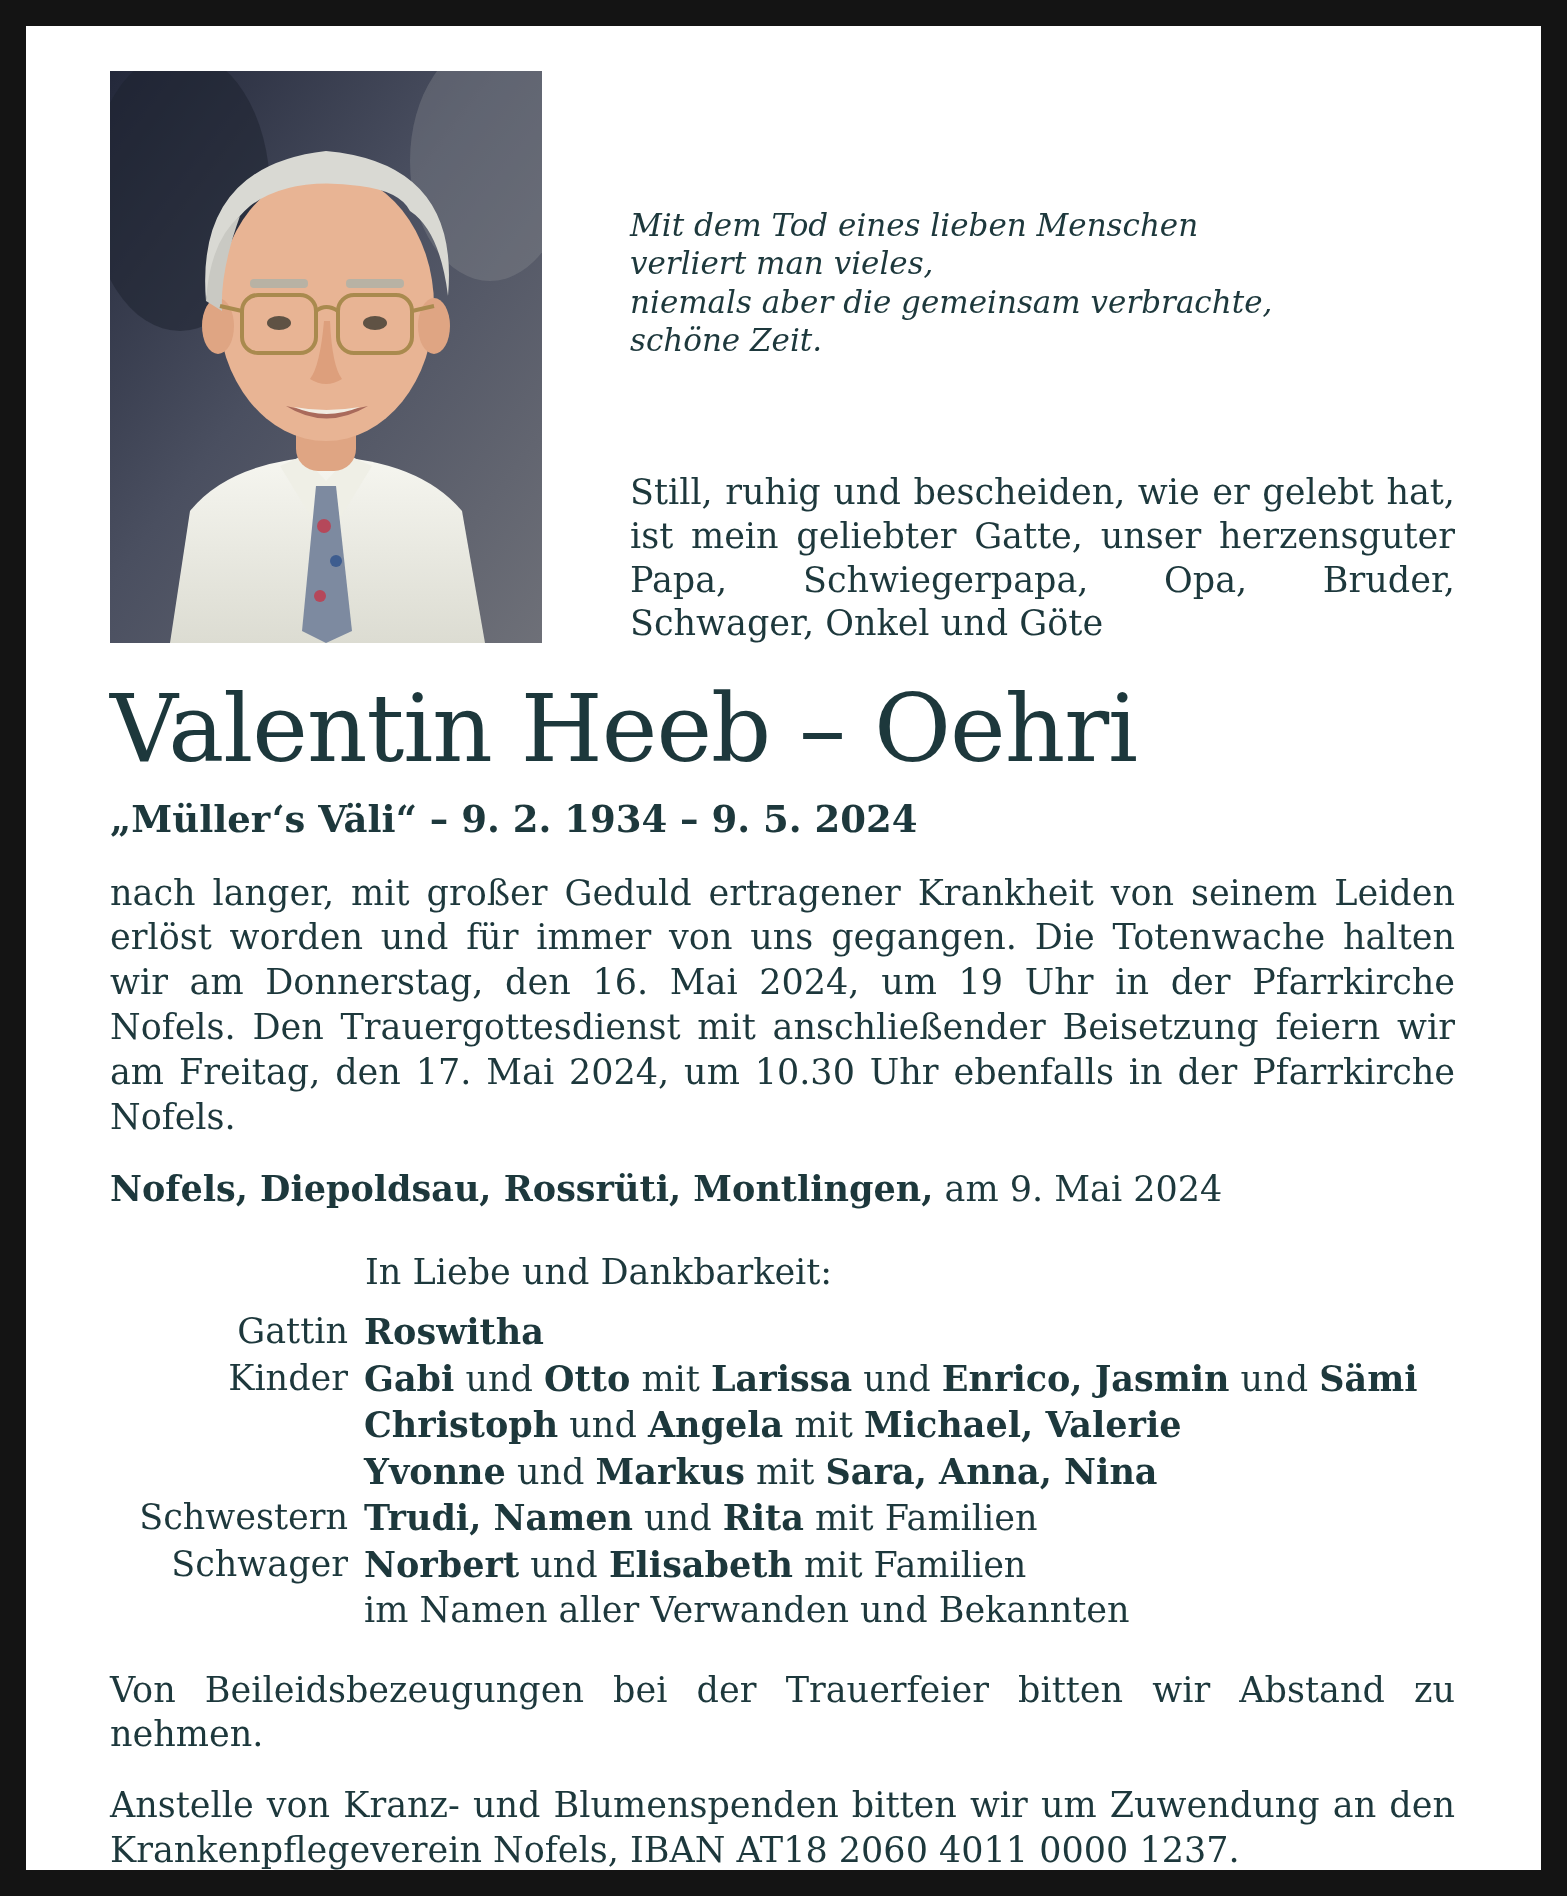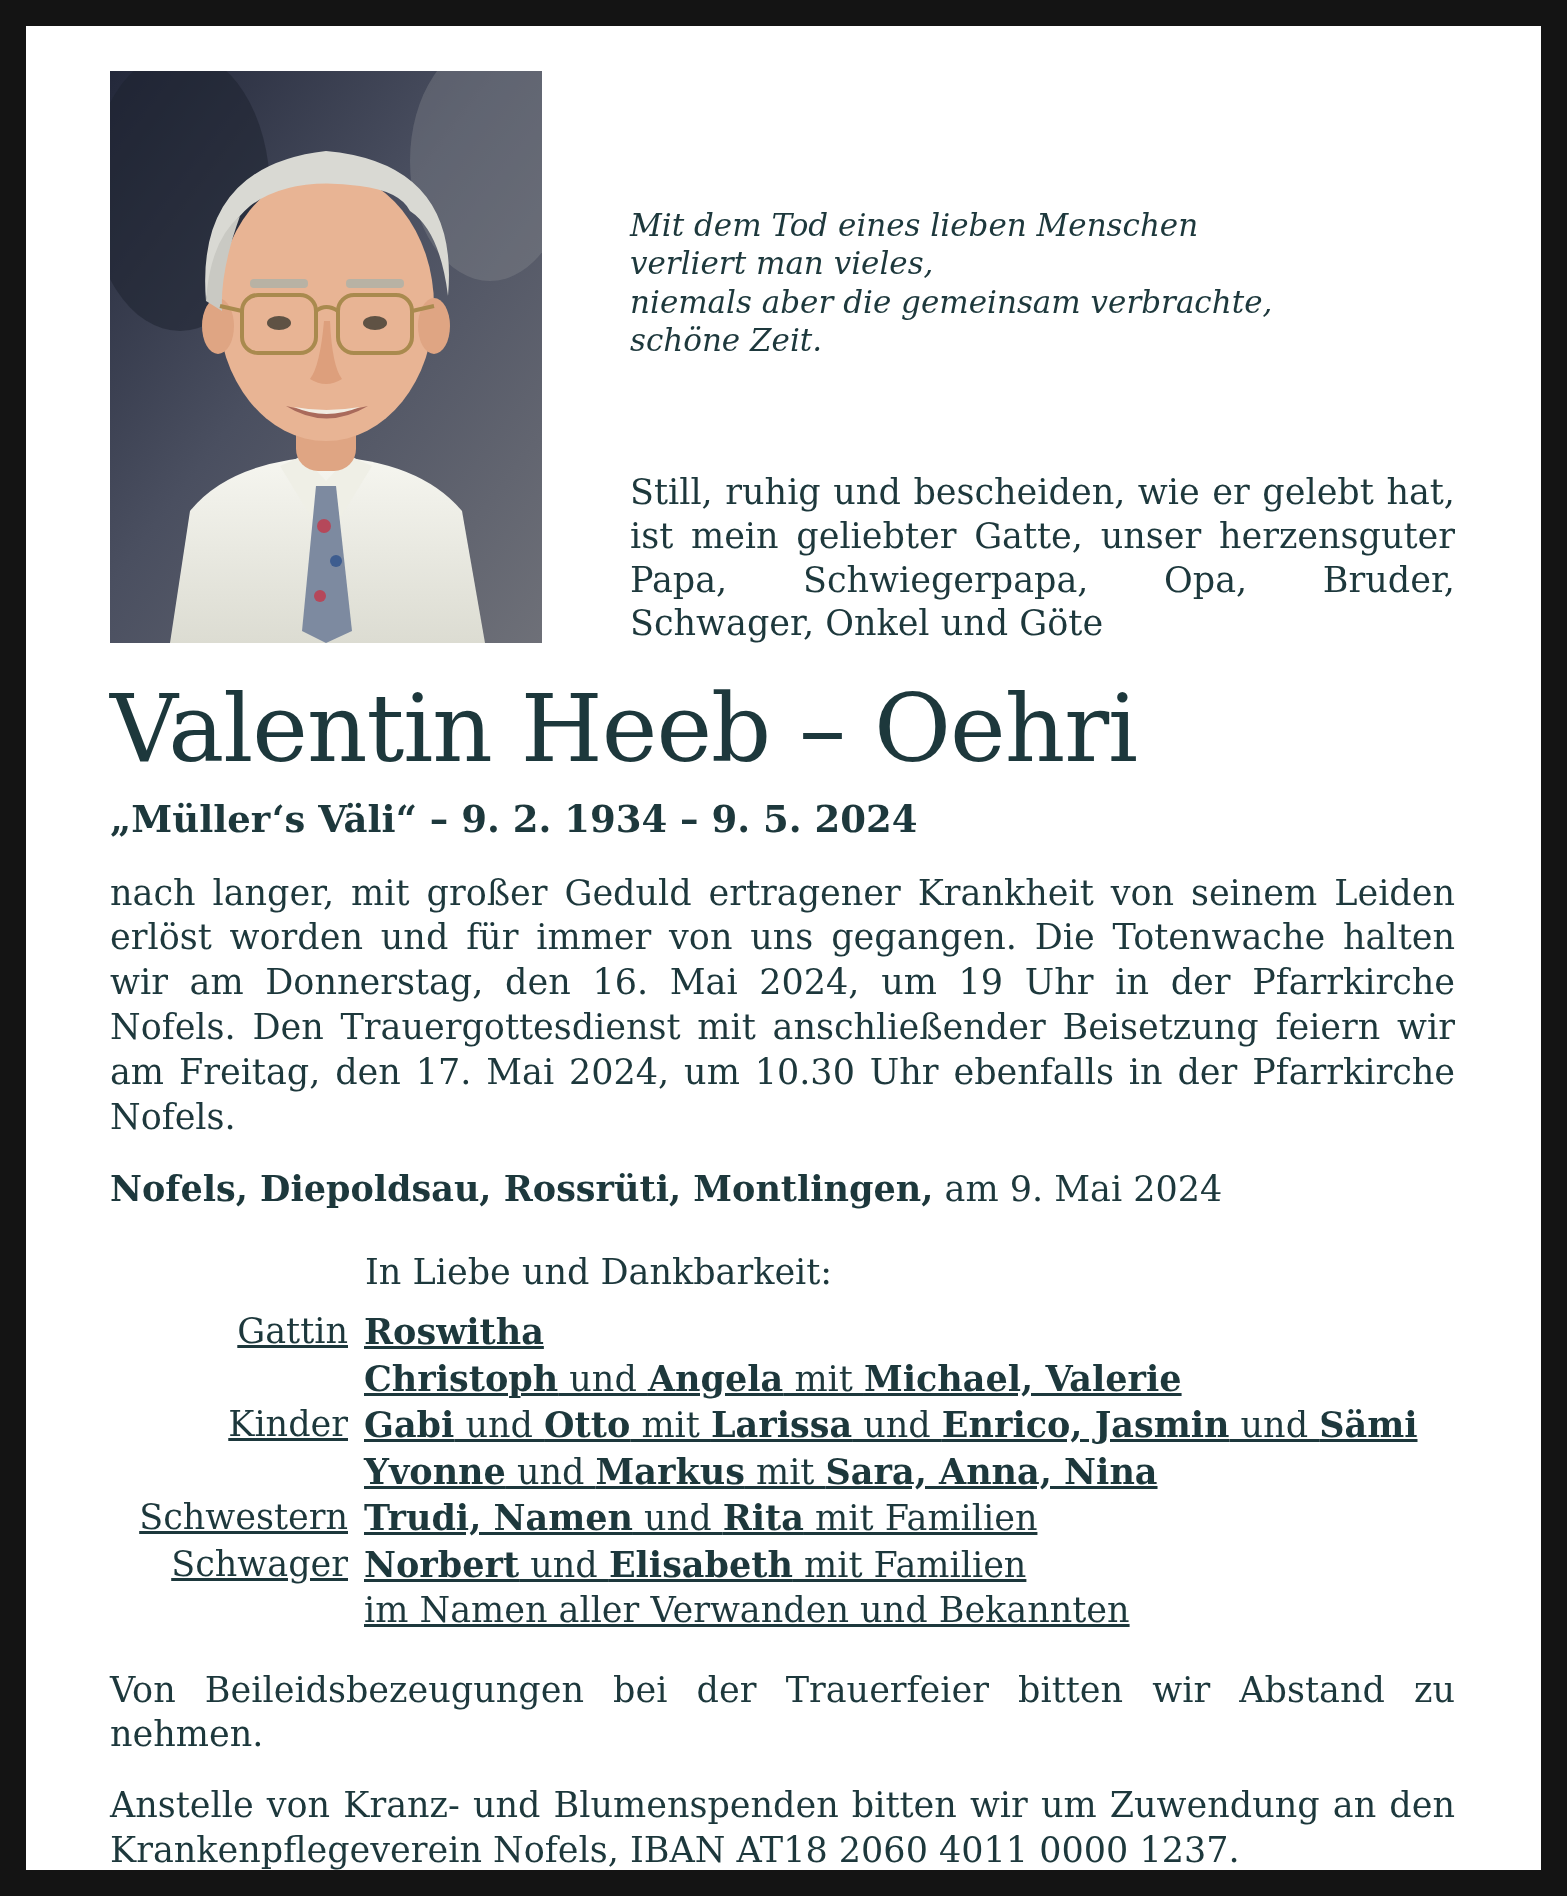"Gattin" .family-row { text-decoration: underline -> none }
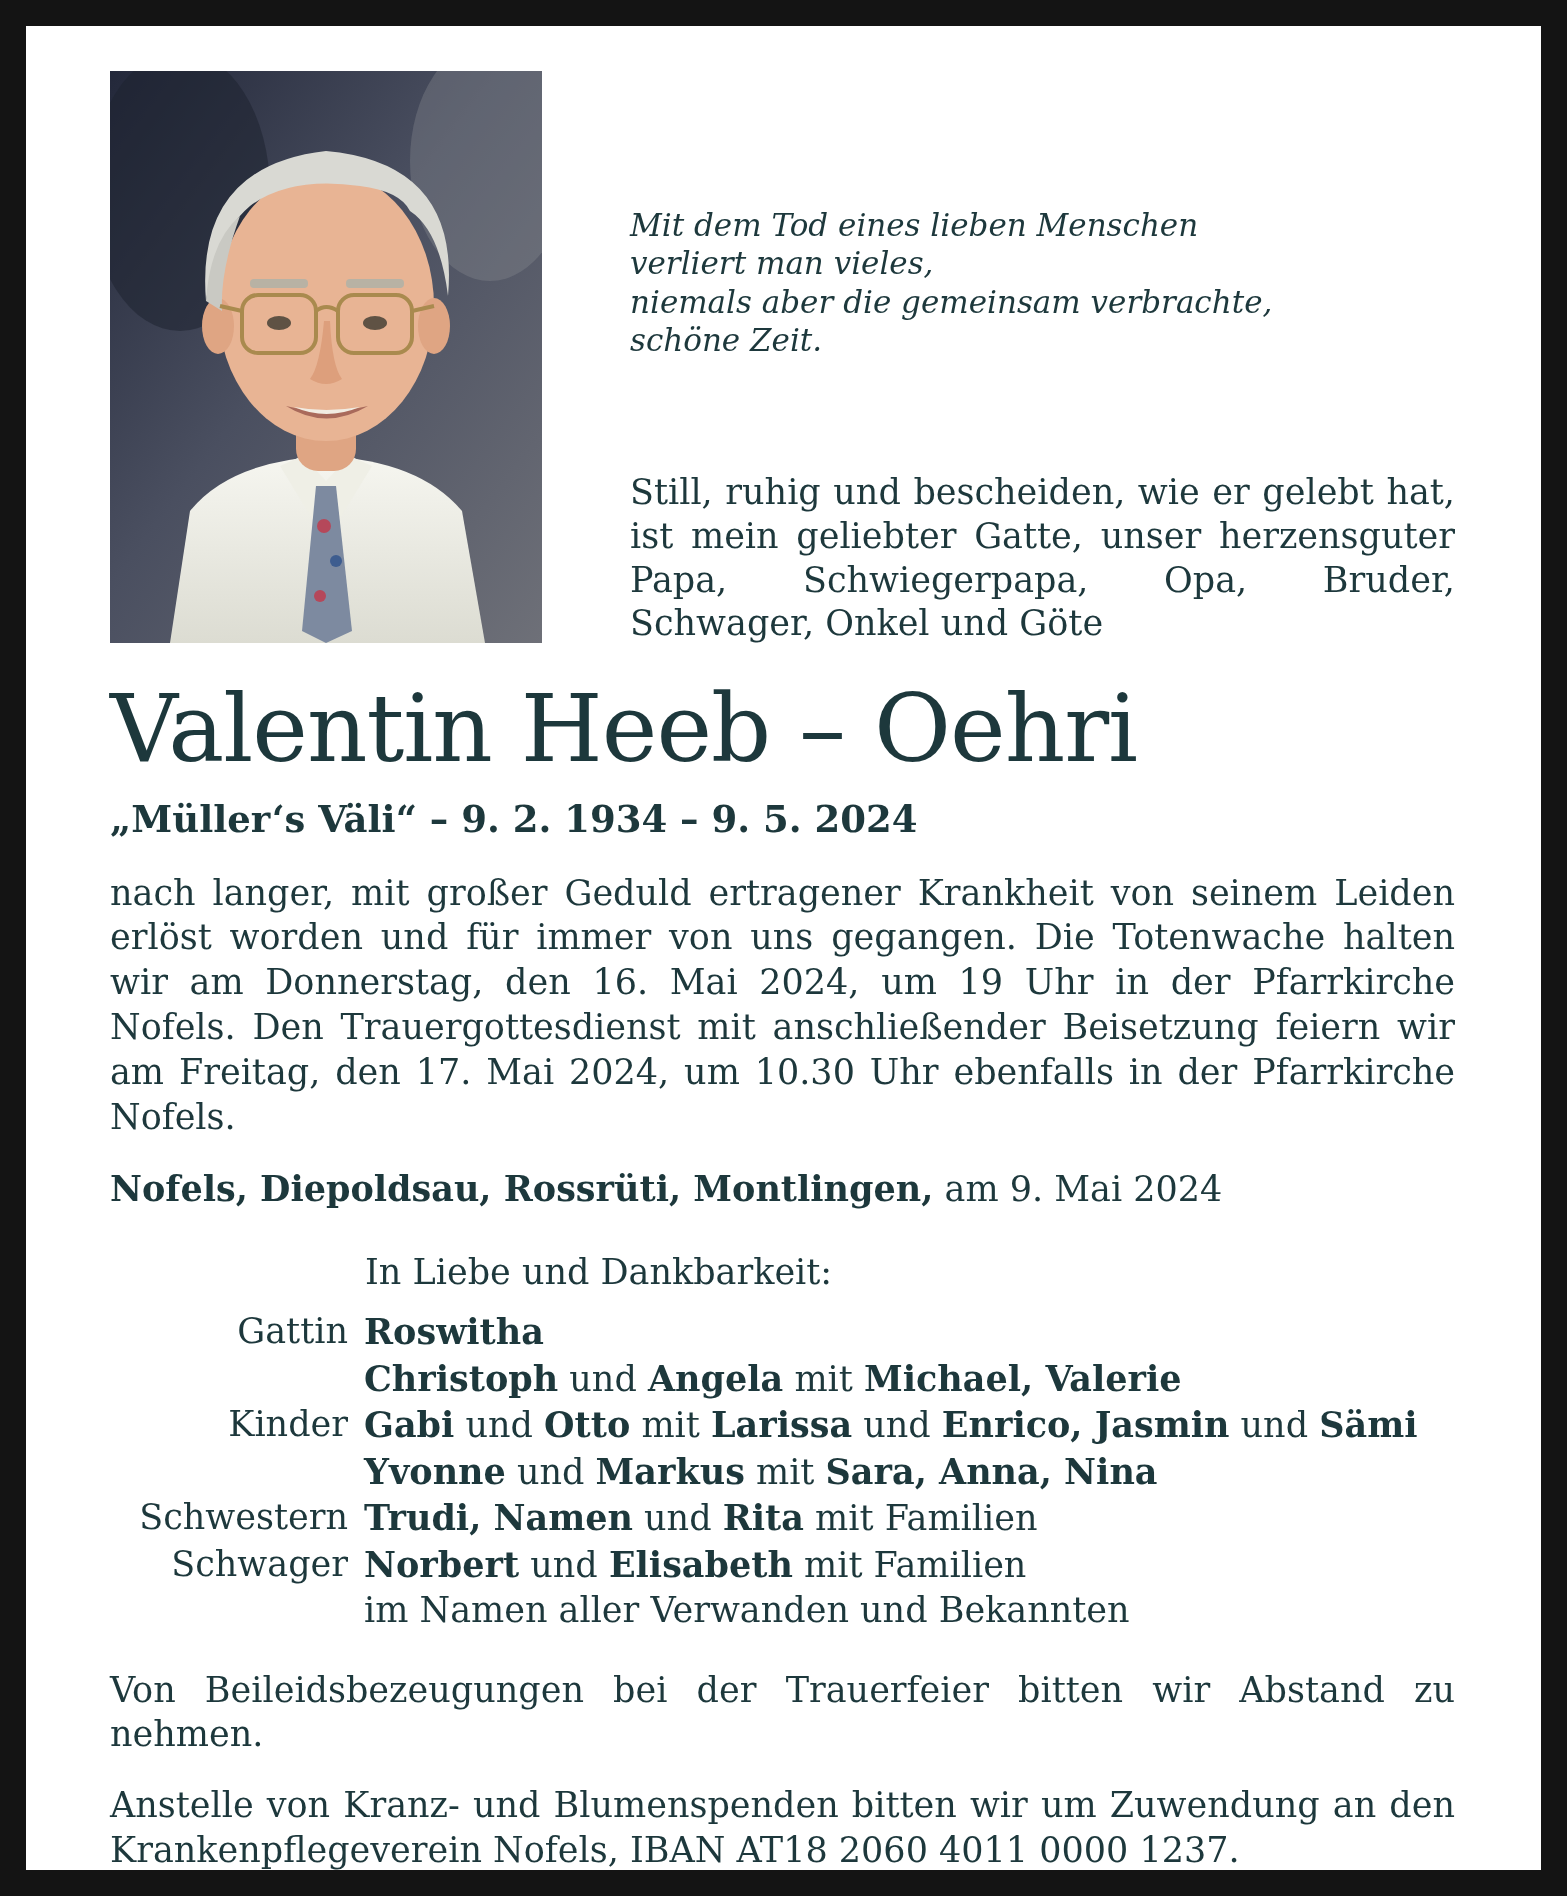"Christoph und Angela mit Michael," div.family-row { order: before "Kinder" -> after "Kinder" }
